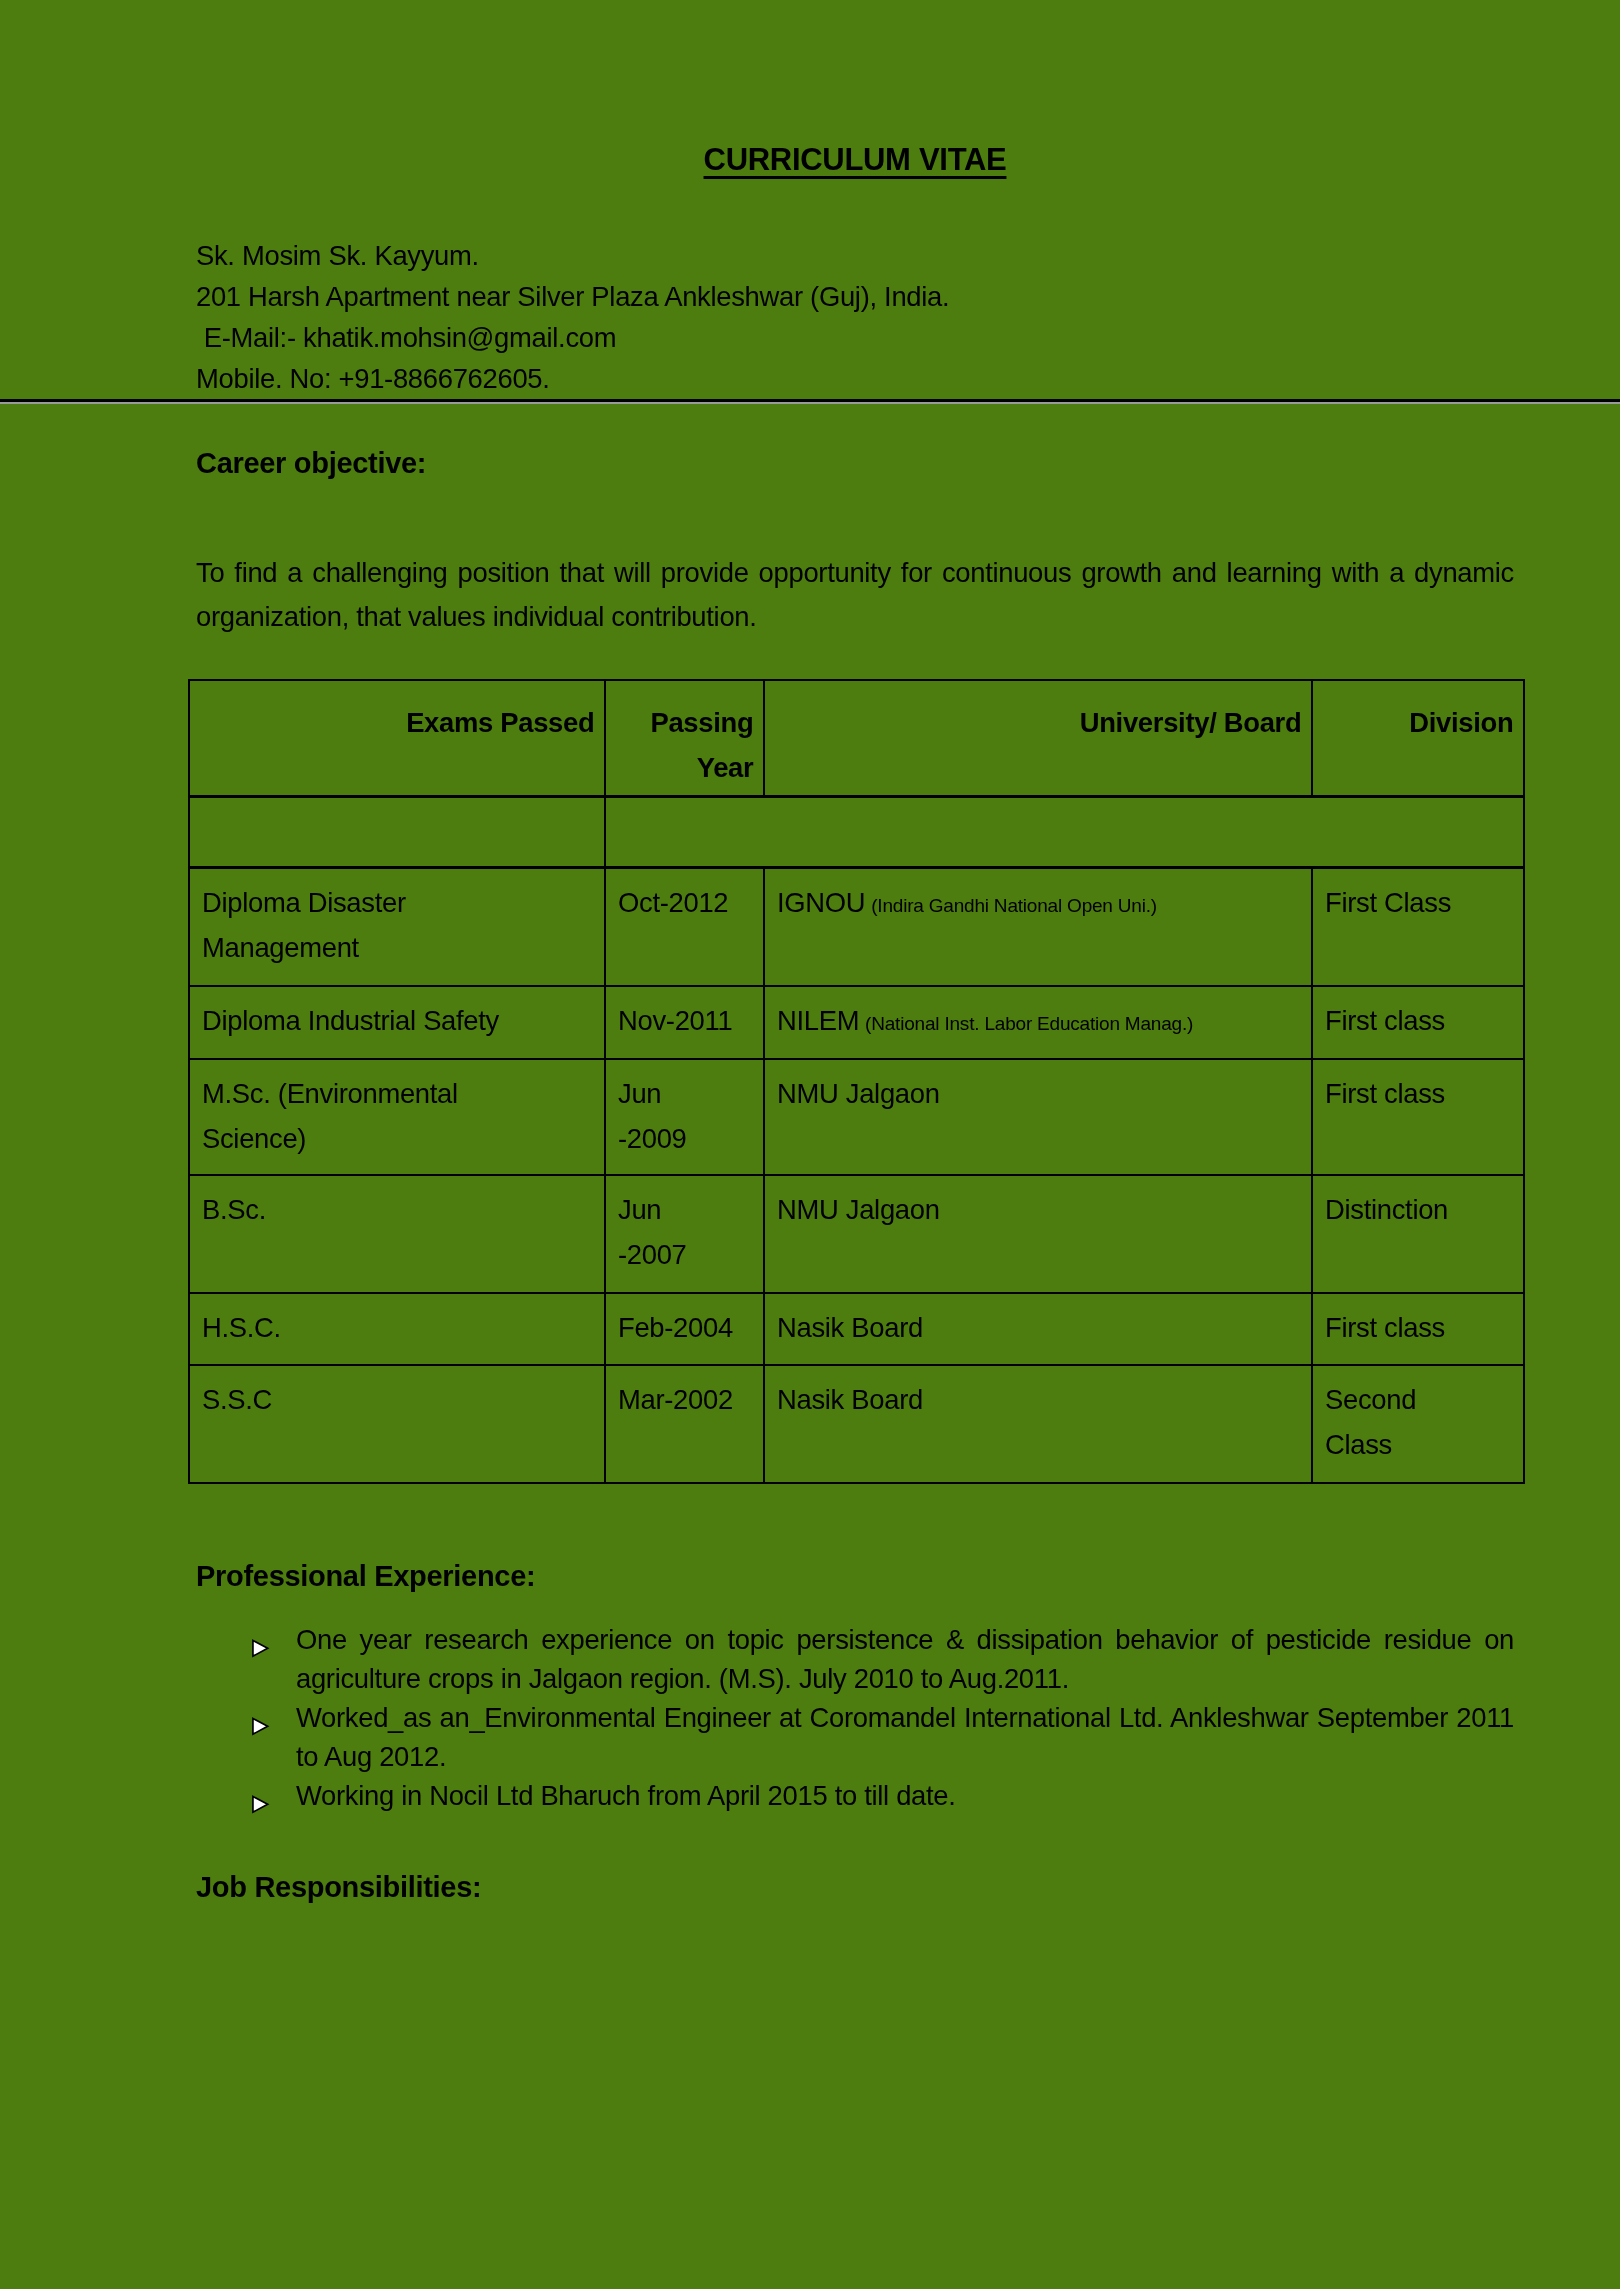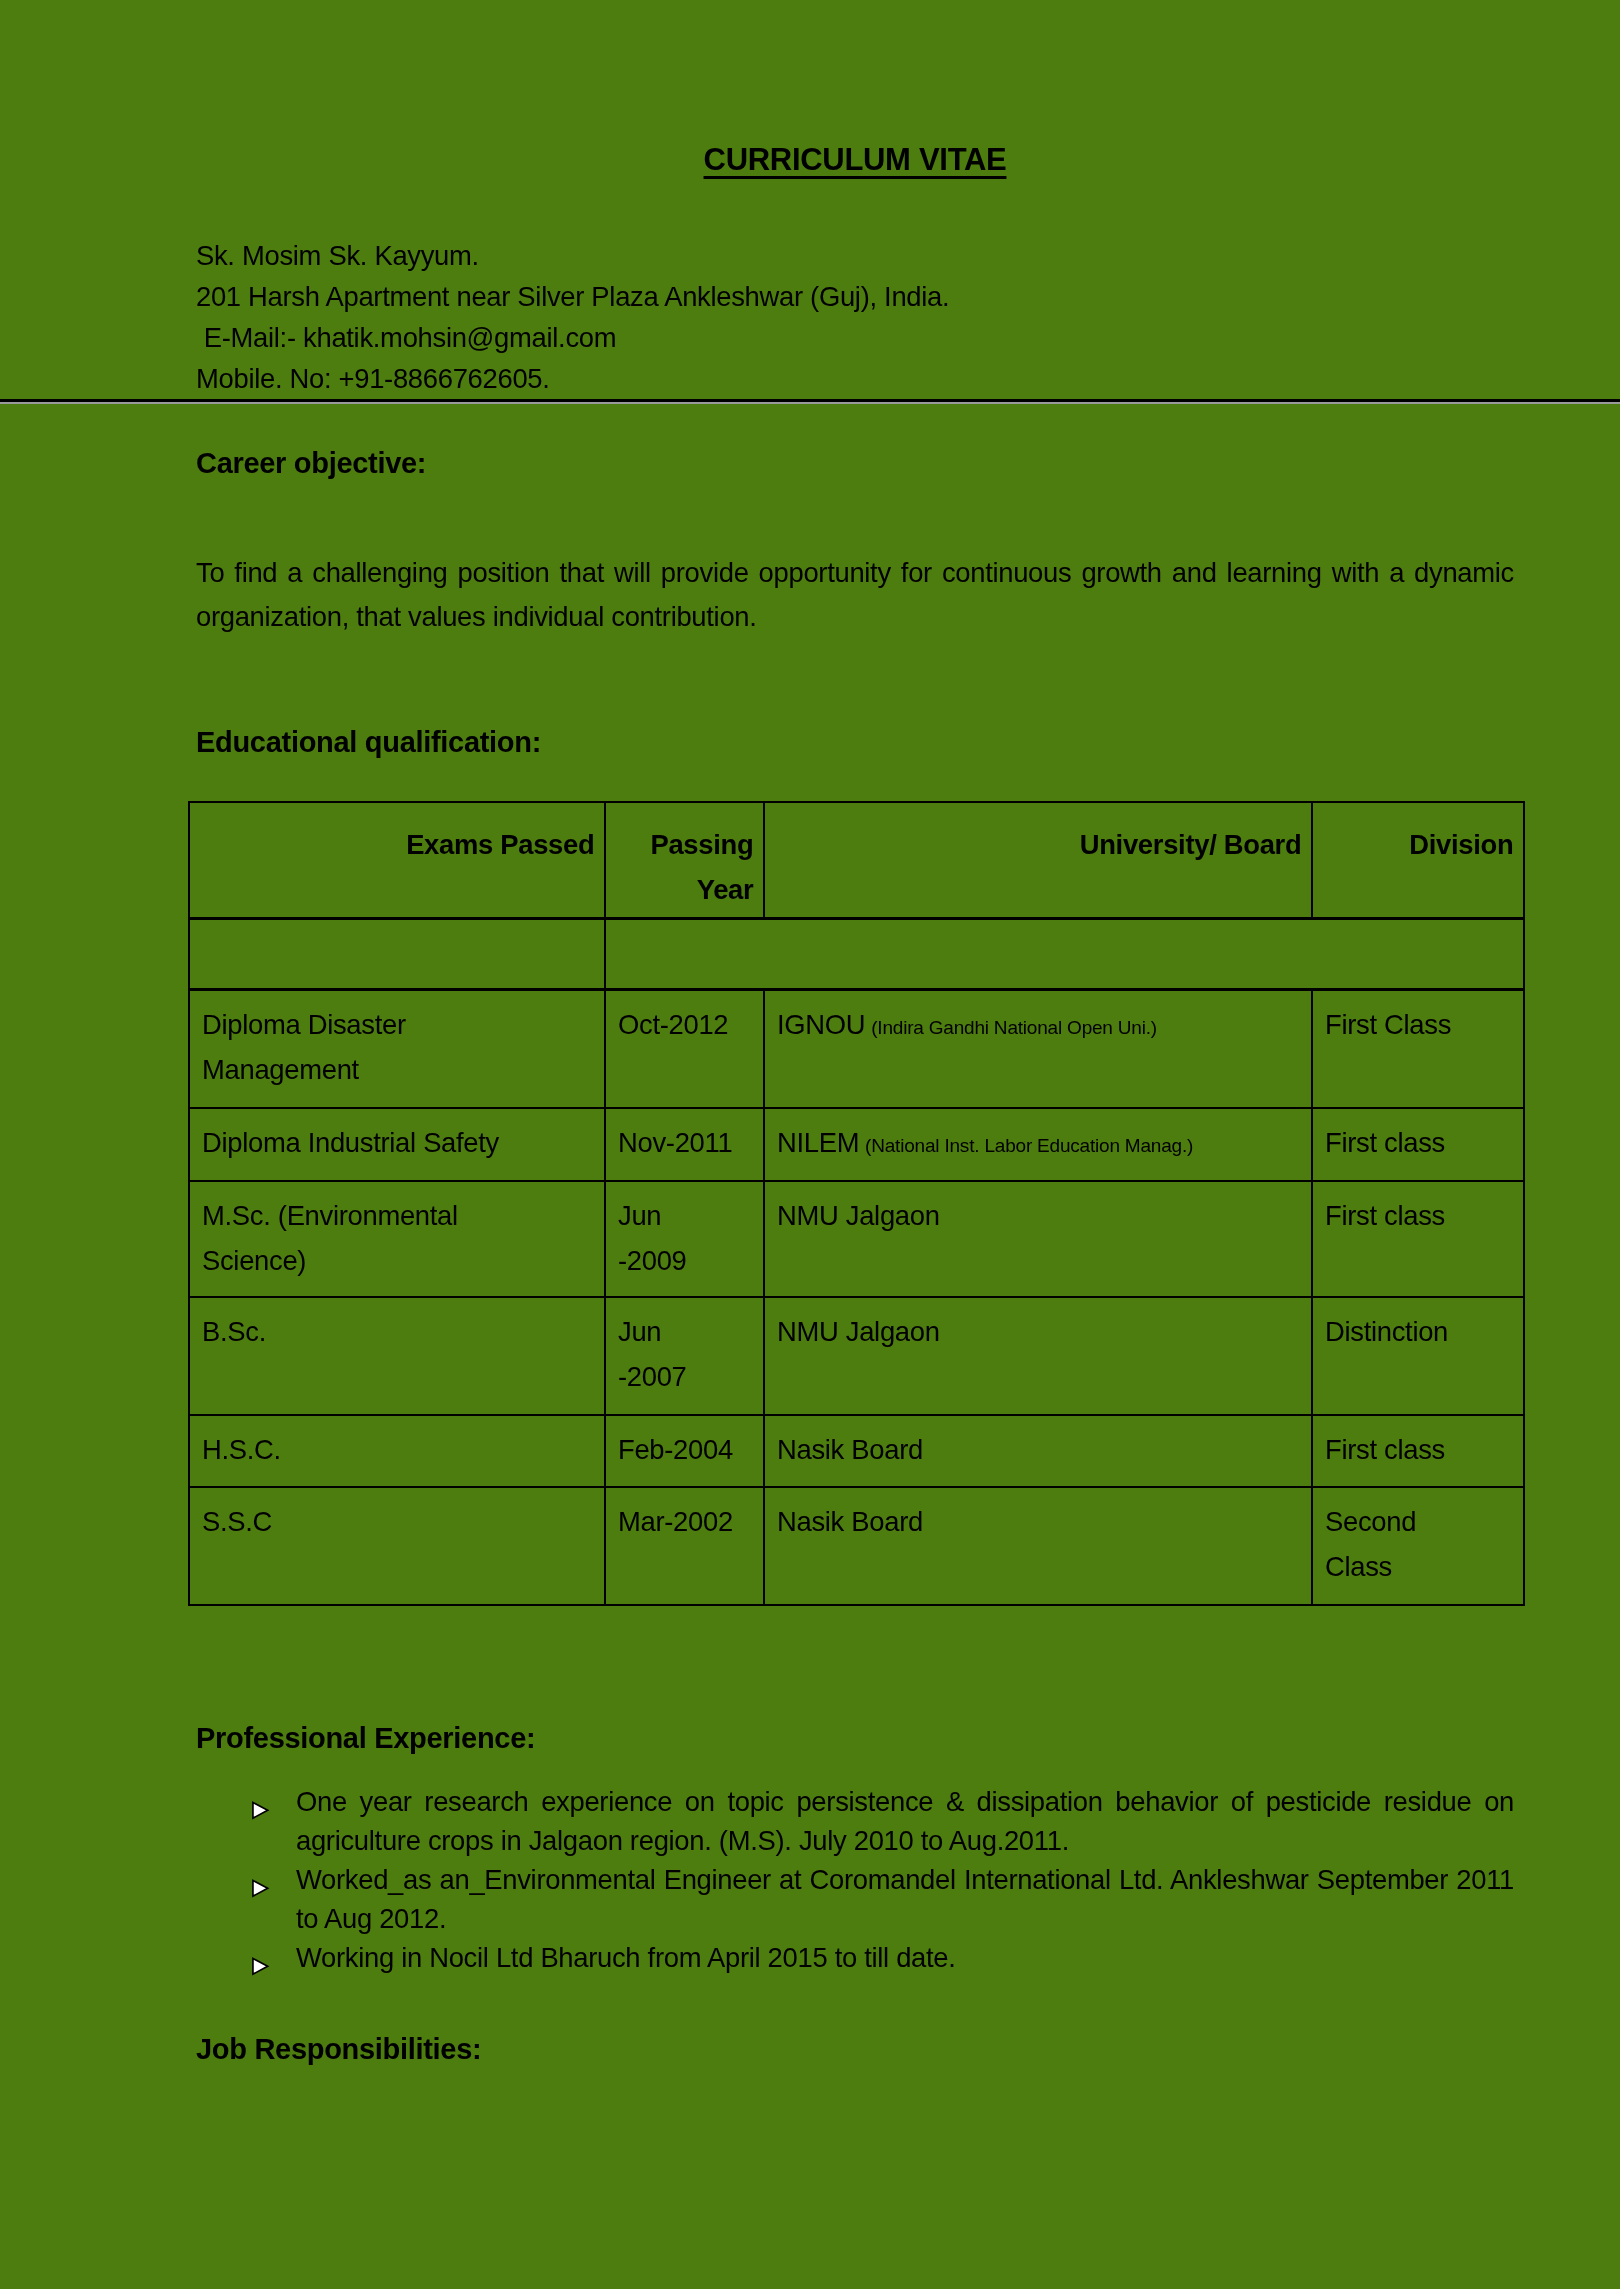"Educational qualification:" div.heading { html: <div>Educational qualification:</div> -> none }
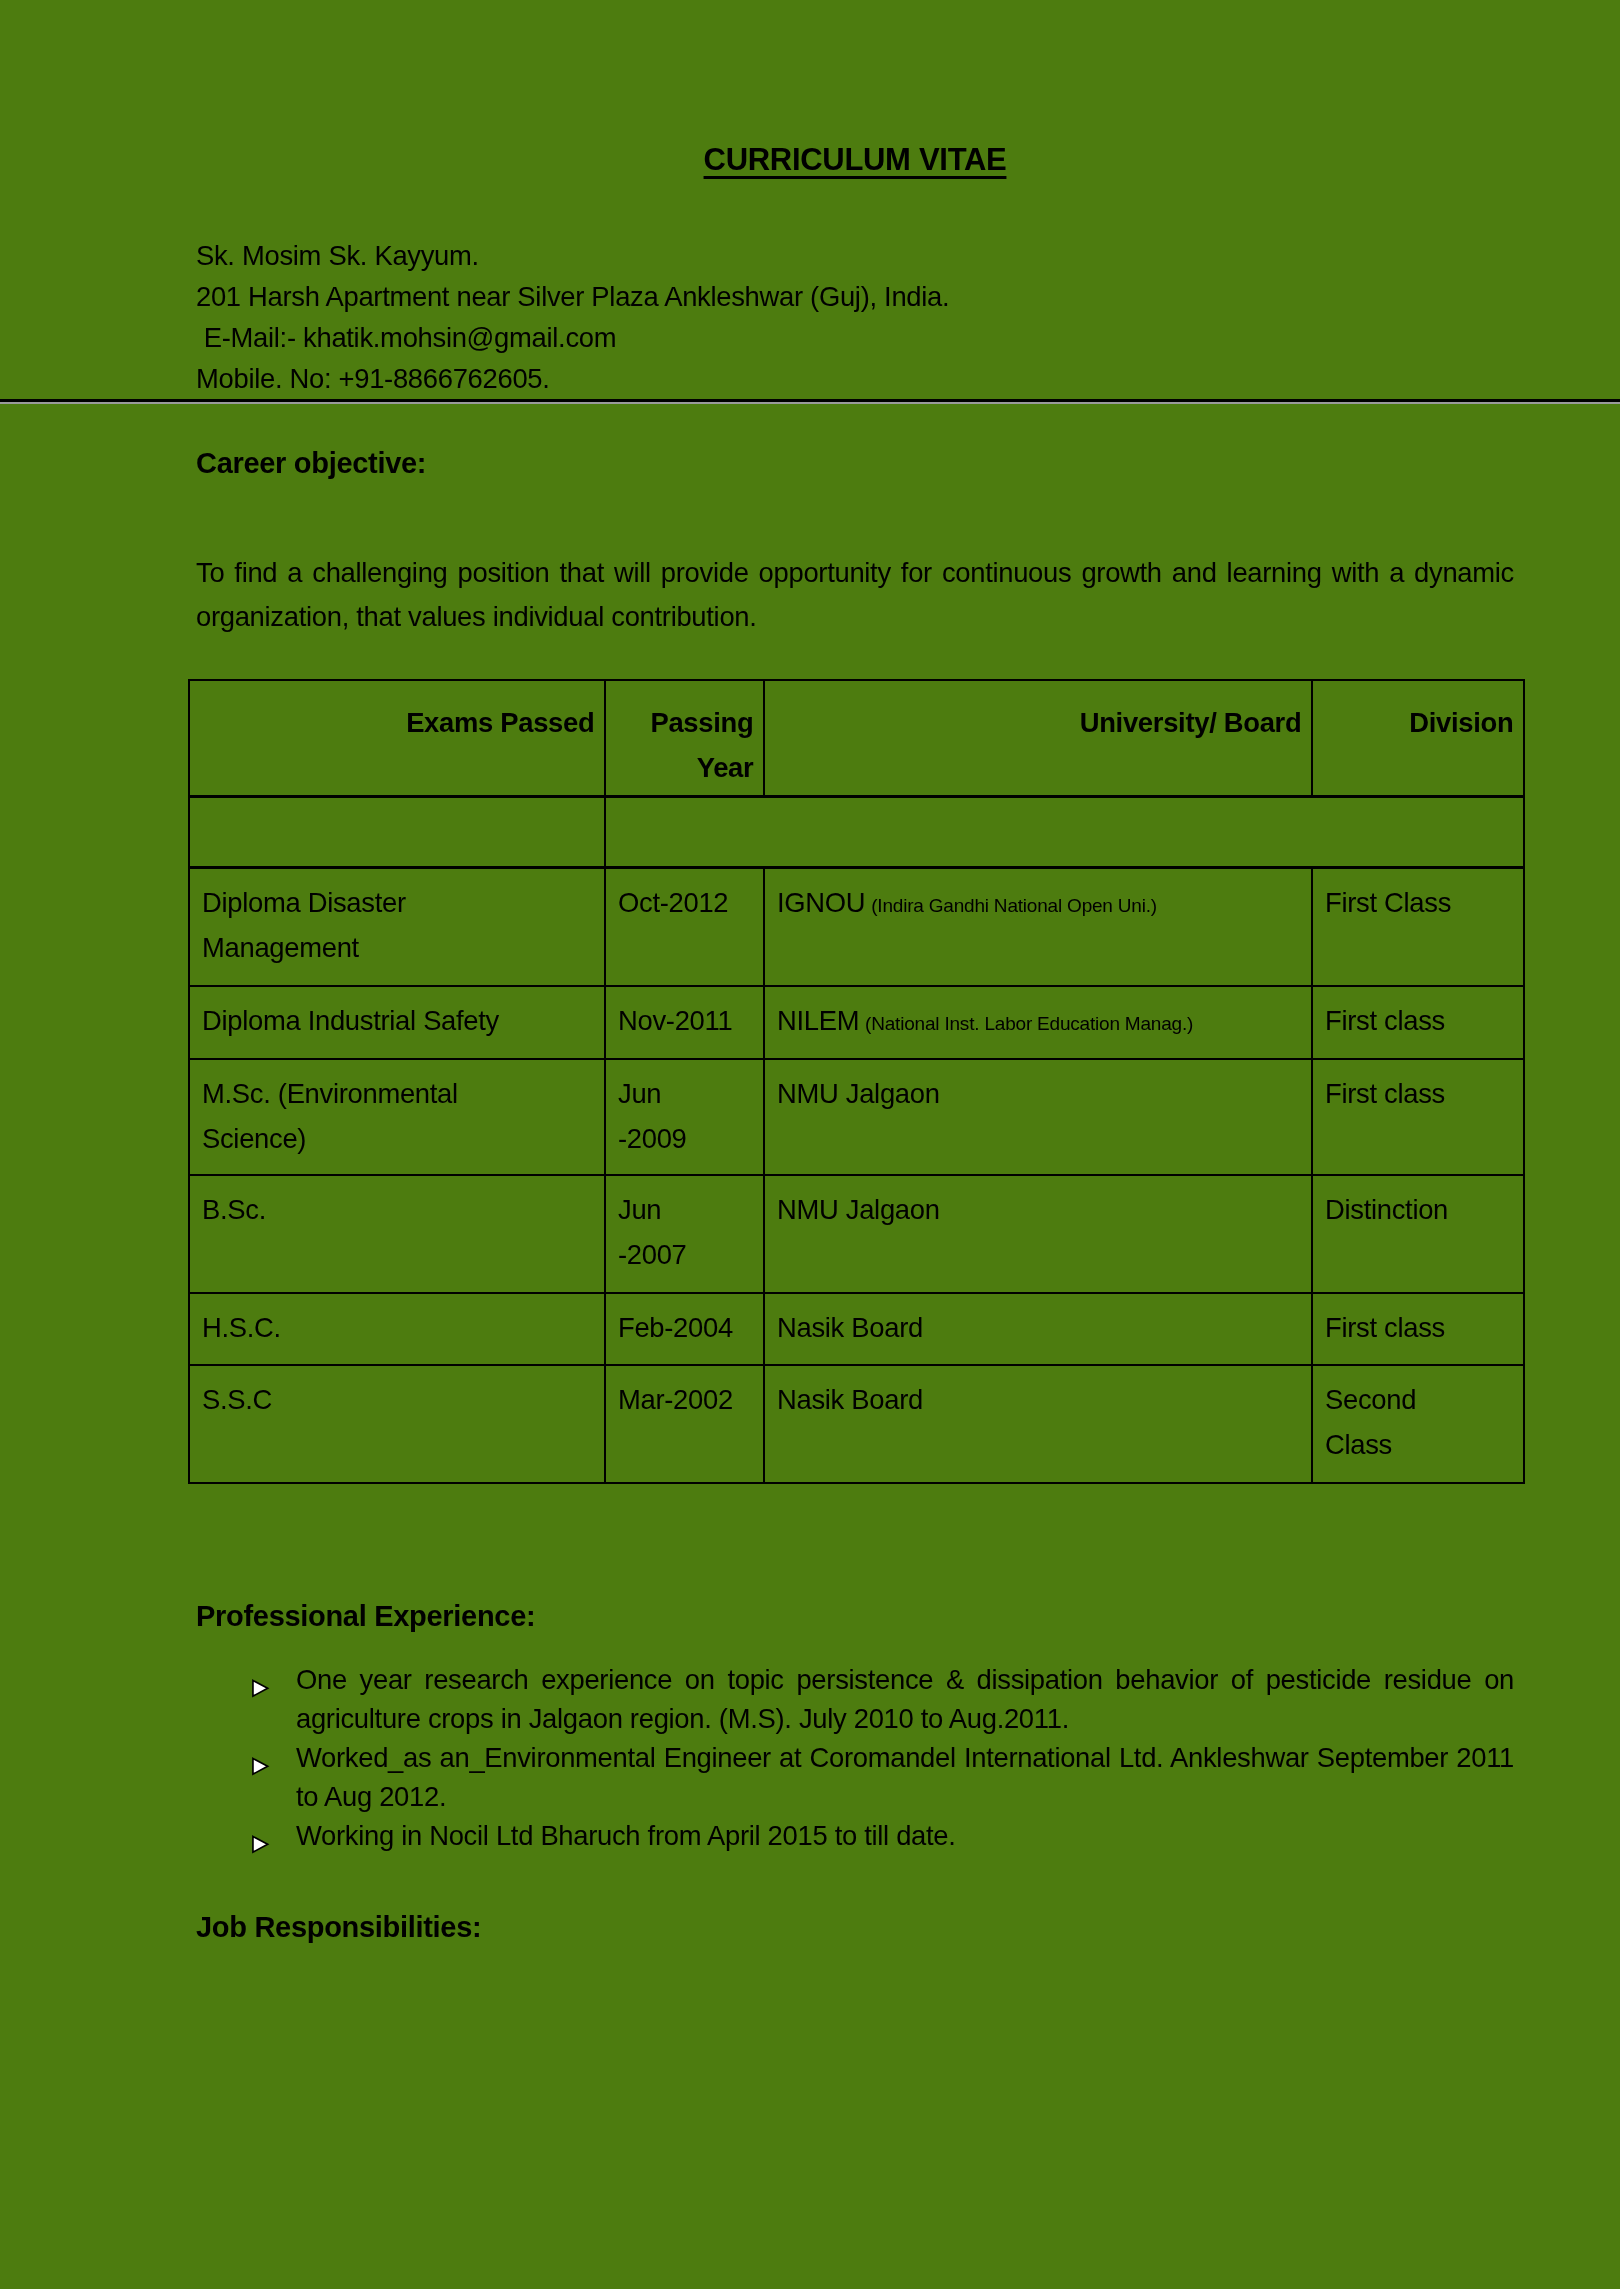"Professional Experience:" .h-prof { margin-top: 114px -> 74px }
